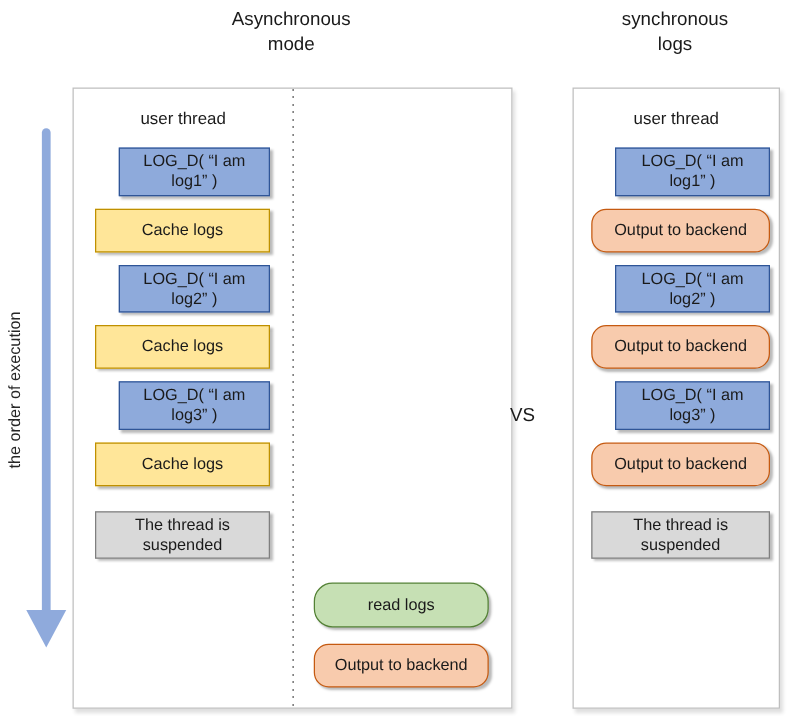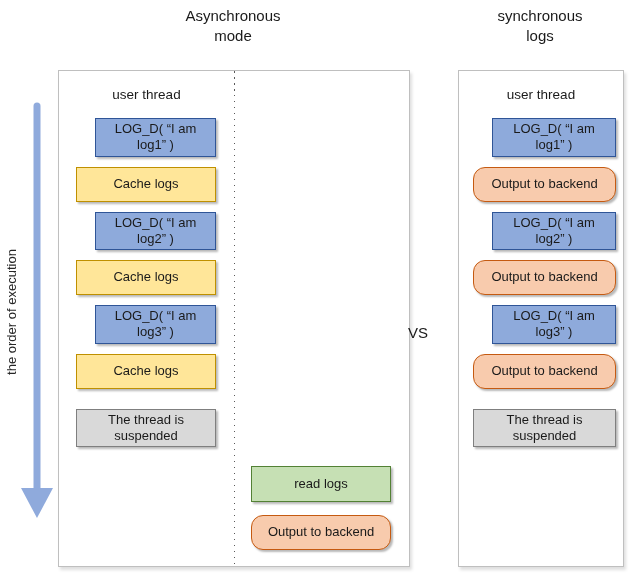"read logs" .box.read { border-radius: none -> 15px }
